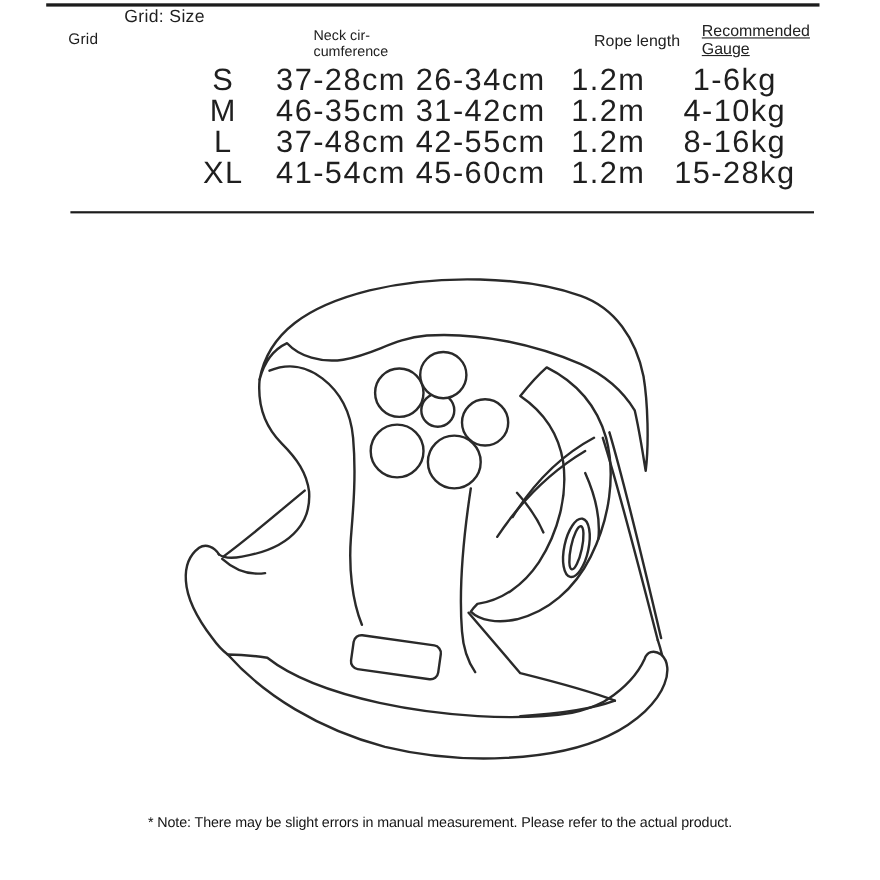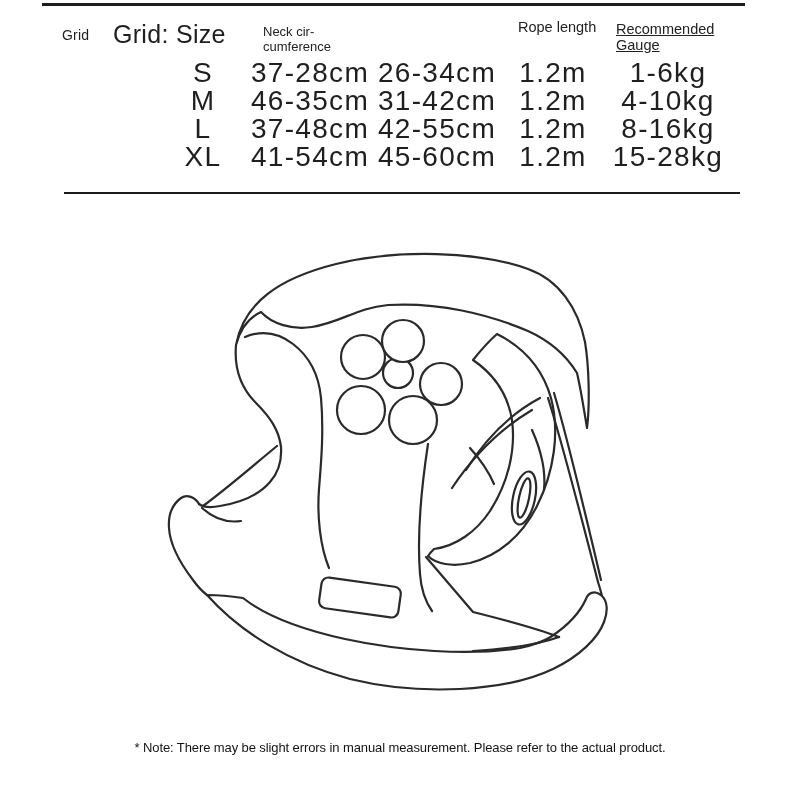"Grid: Size" .title { font-size: 25px -> 16px; top: 20px -> 7px }
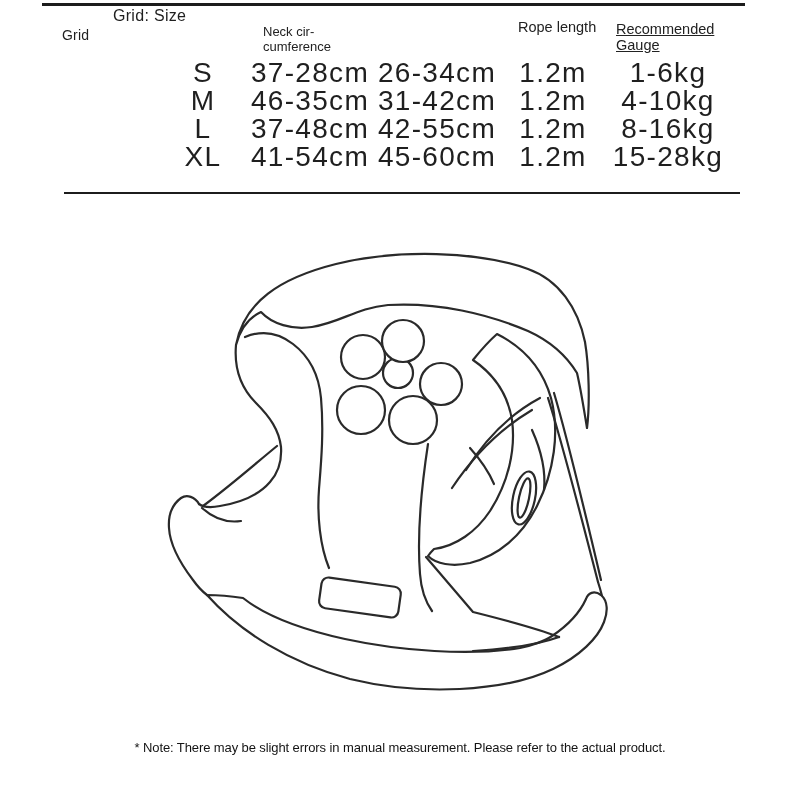"Neck cir-" .hdr { margin-left: none -> 22px }
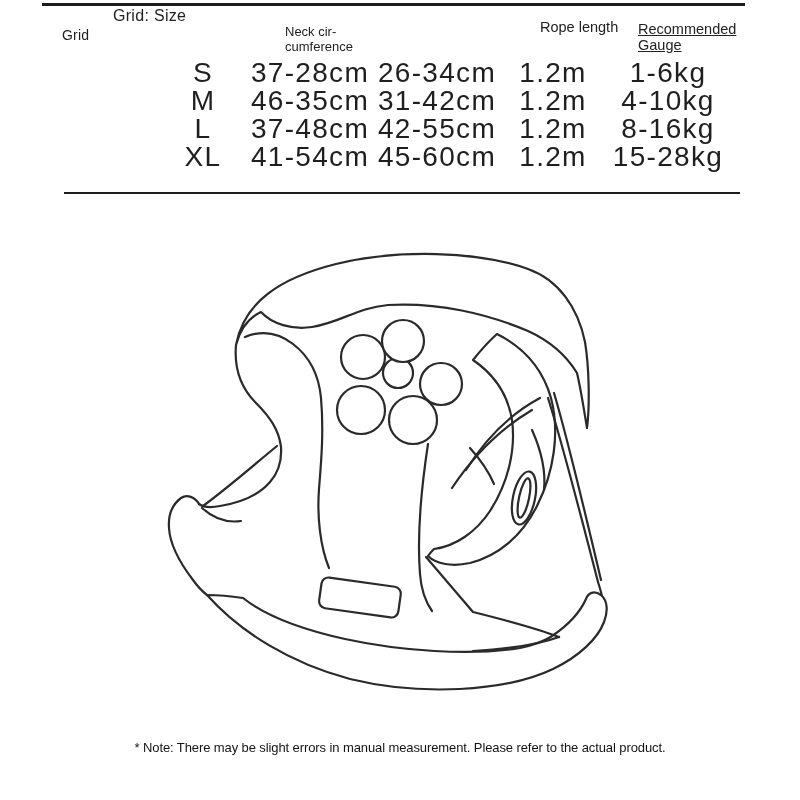"Rope length" .hdr-rope { top: 19px -> 30px }
